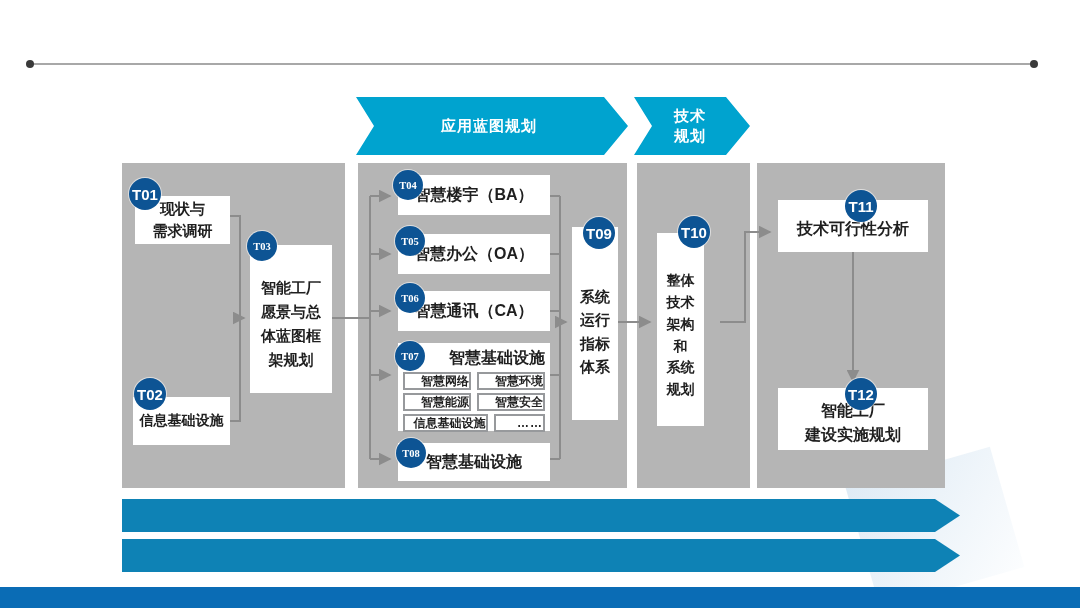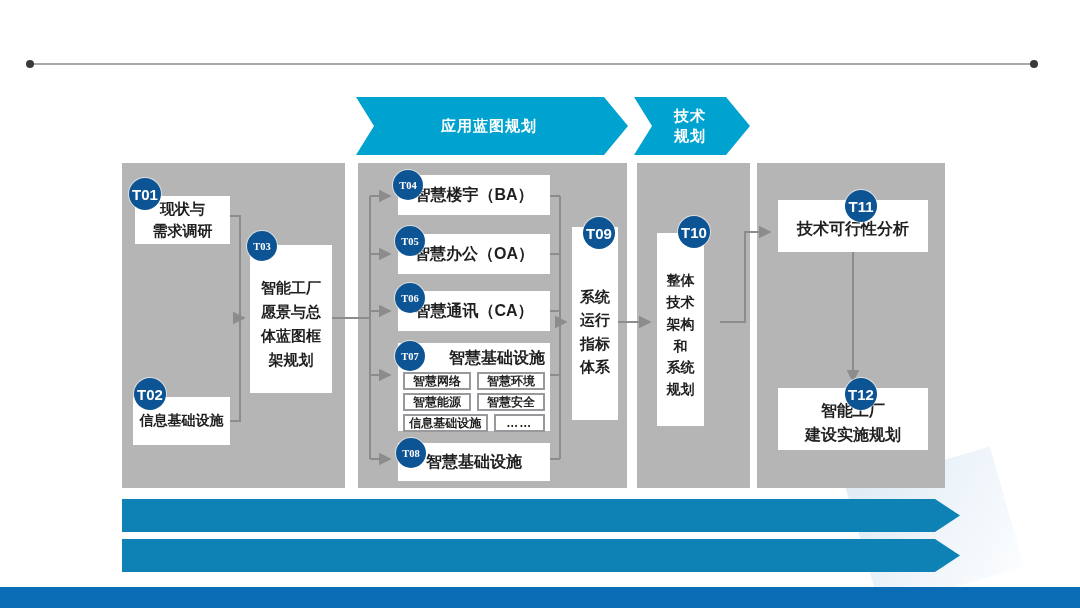"智慧网络" .subbox { text-align: center -> right }
